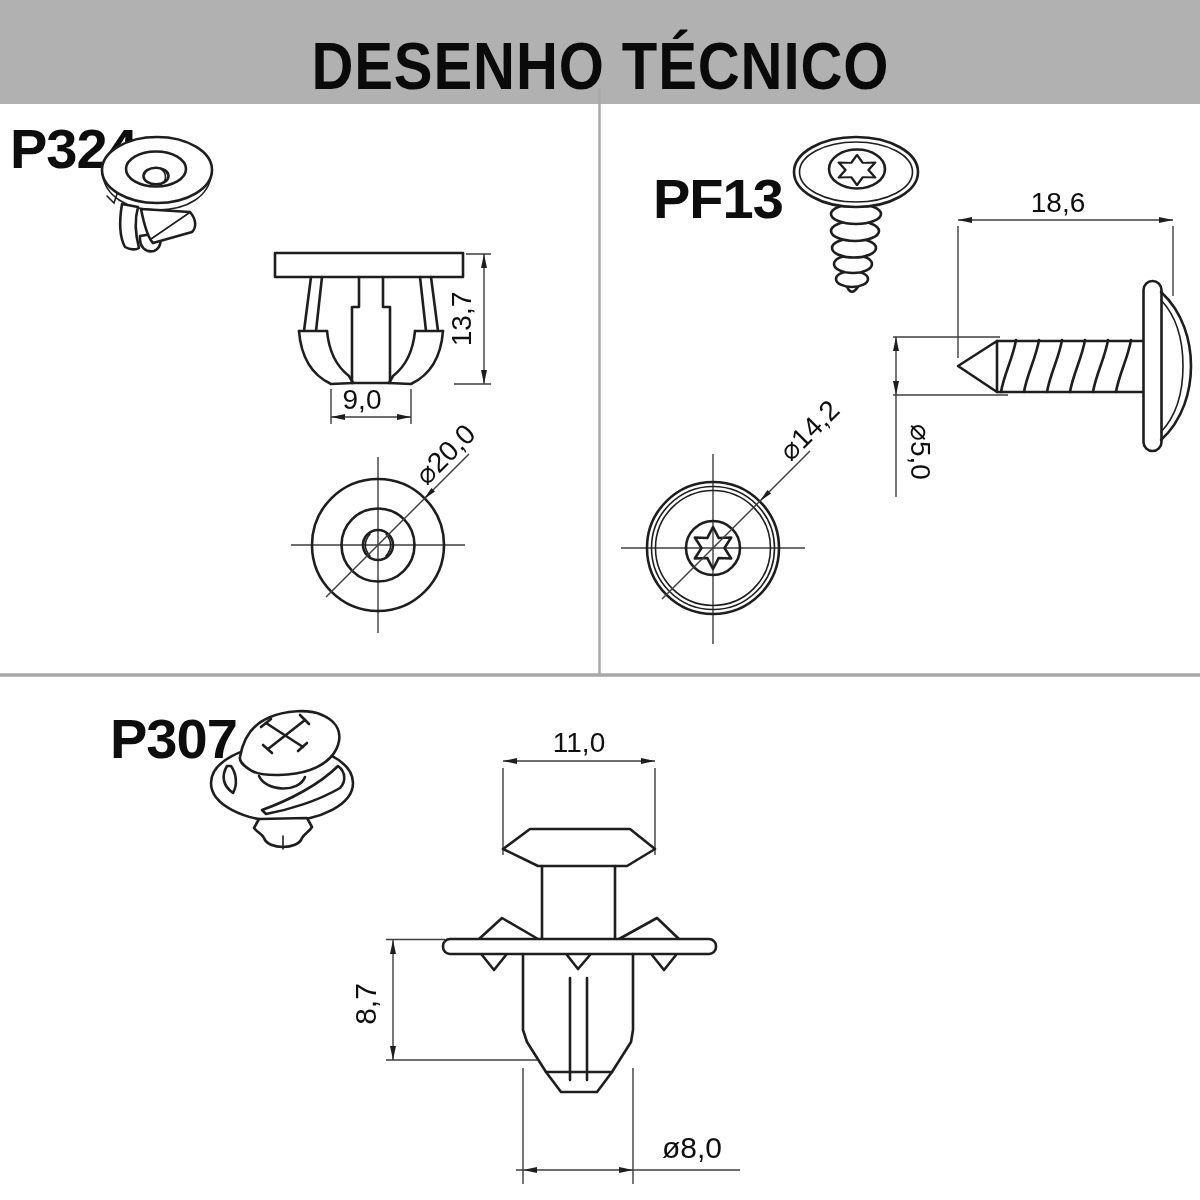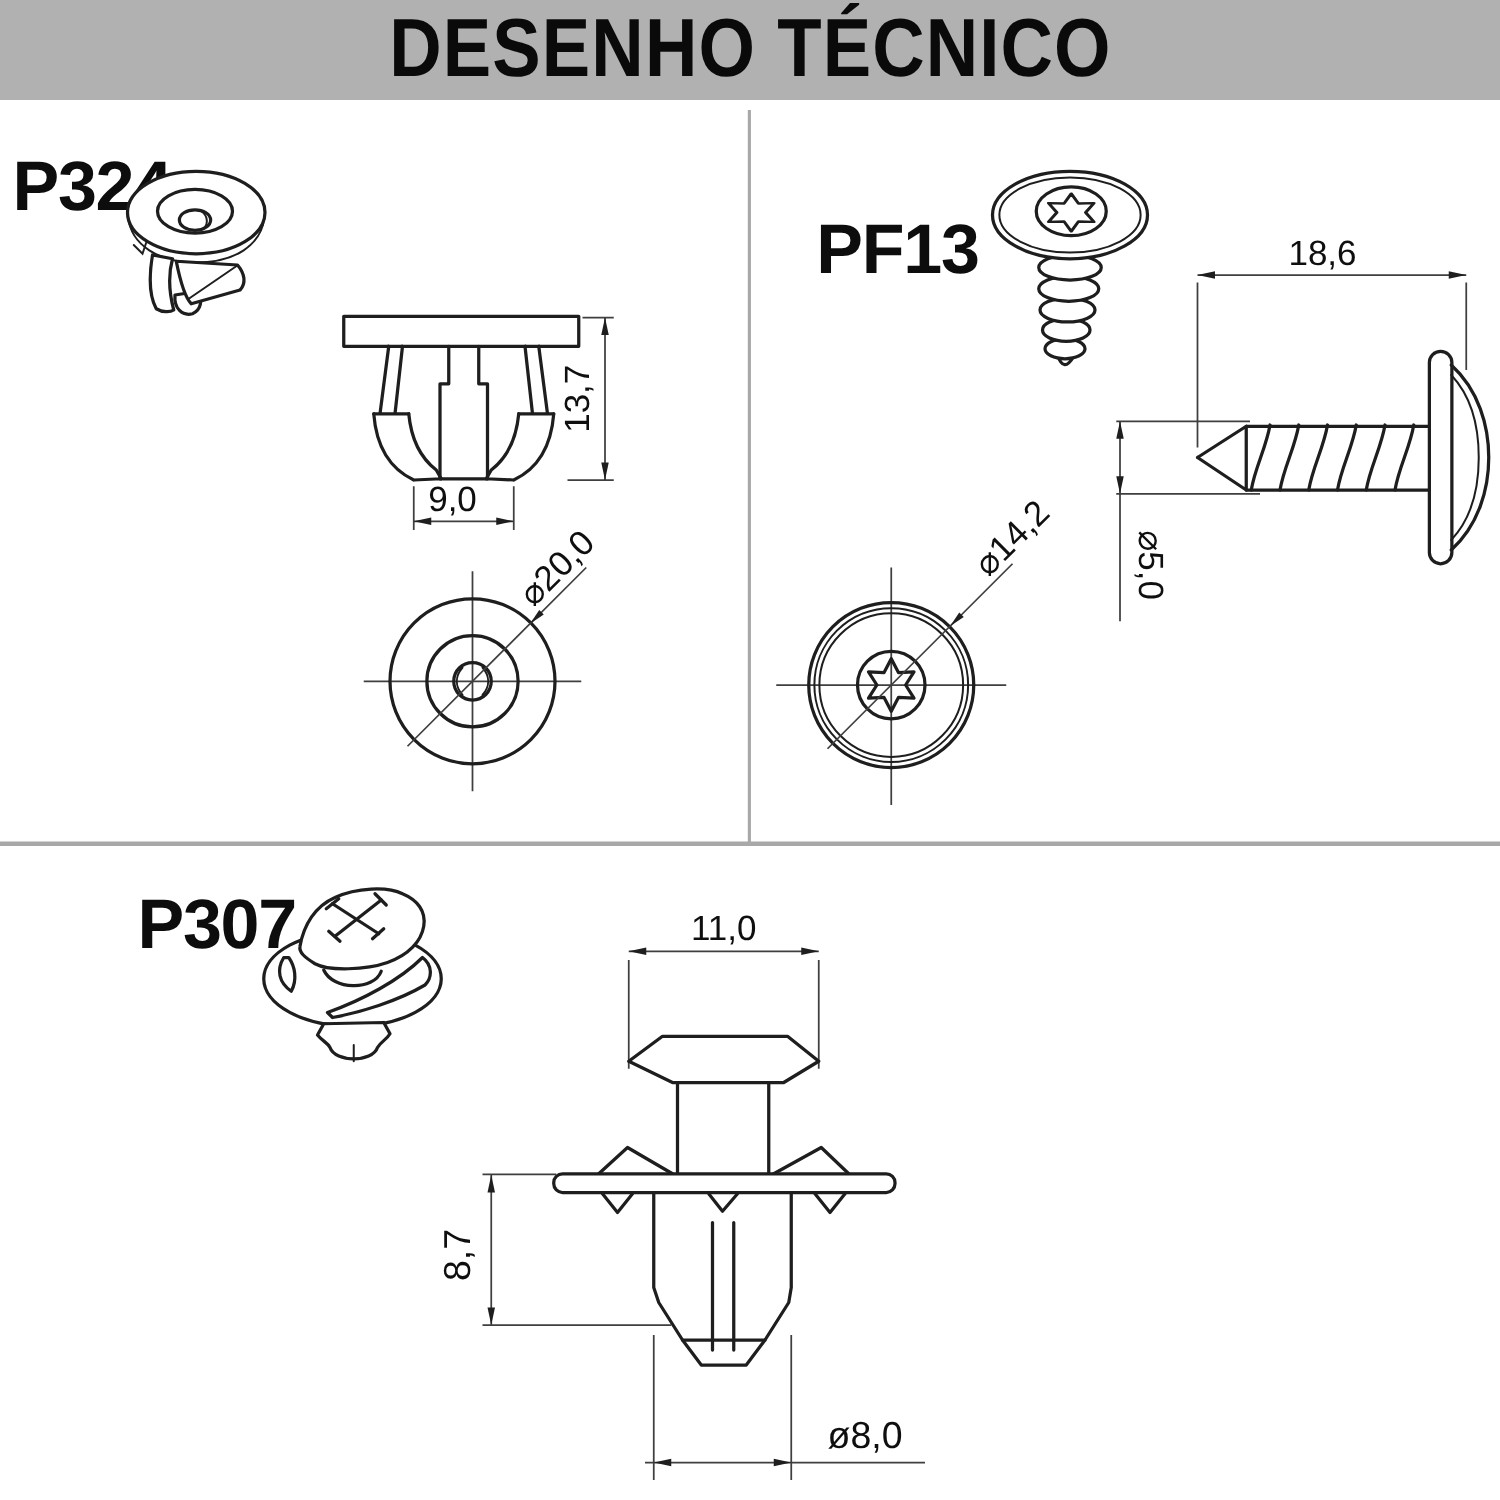"DESENHO TÉCNICO" .header { align-items: flex-start -> flex-end; height: 80px -> 104px }
